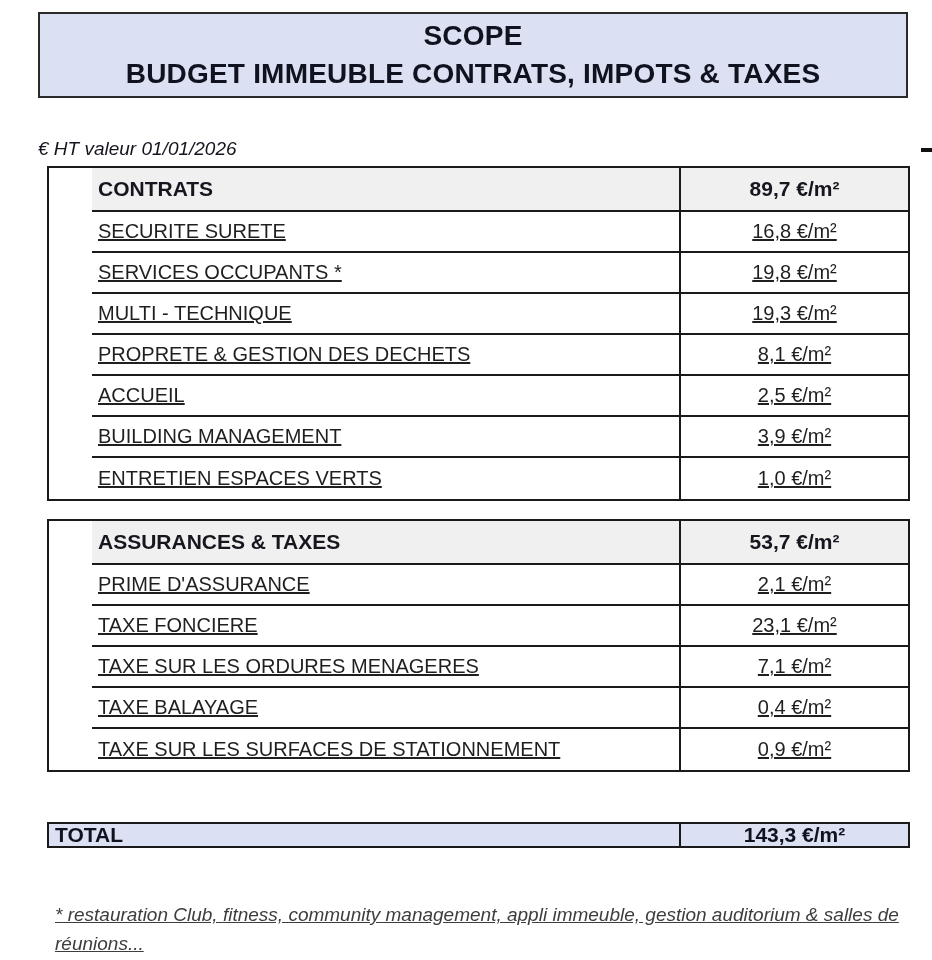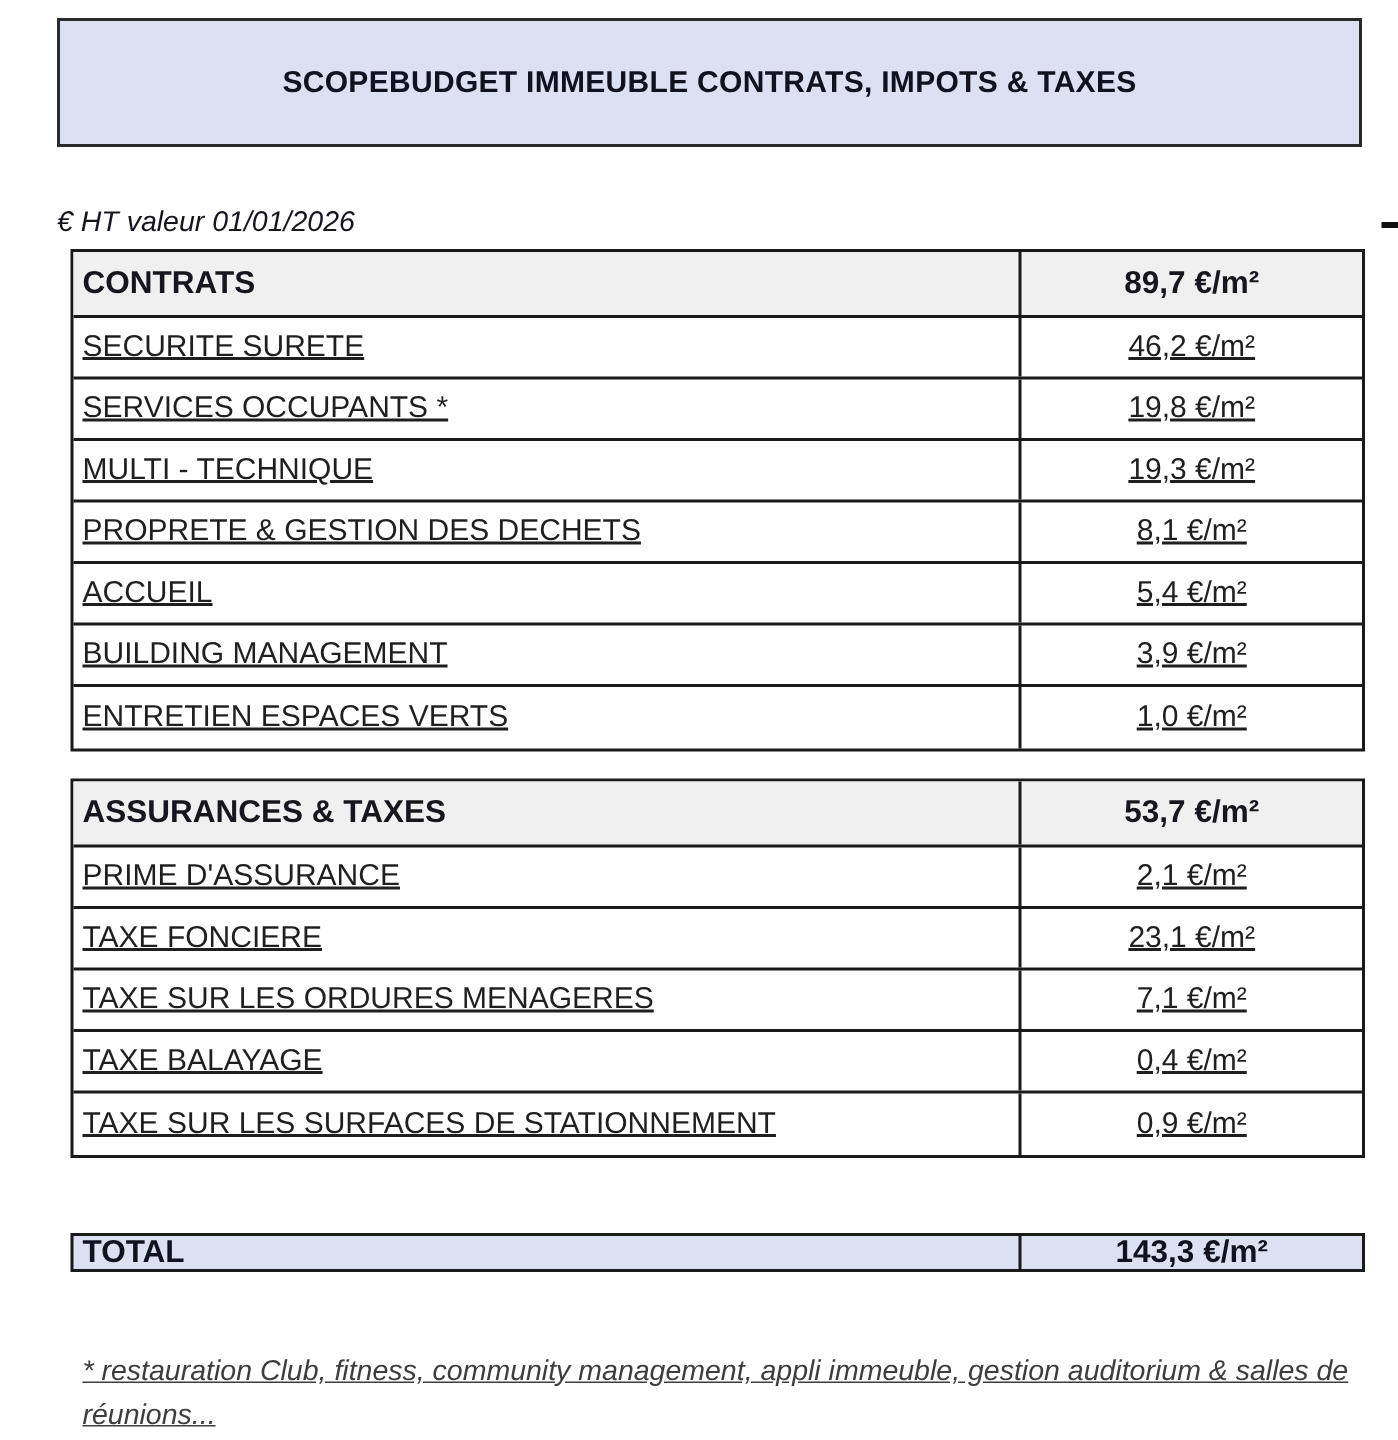"SCOPE" .title-box { flex-direction: row -> column; font-size: 20px -> 28px }
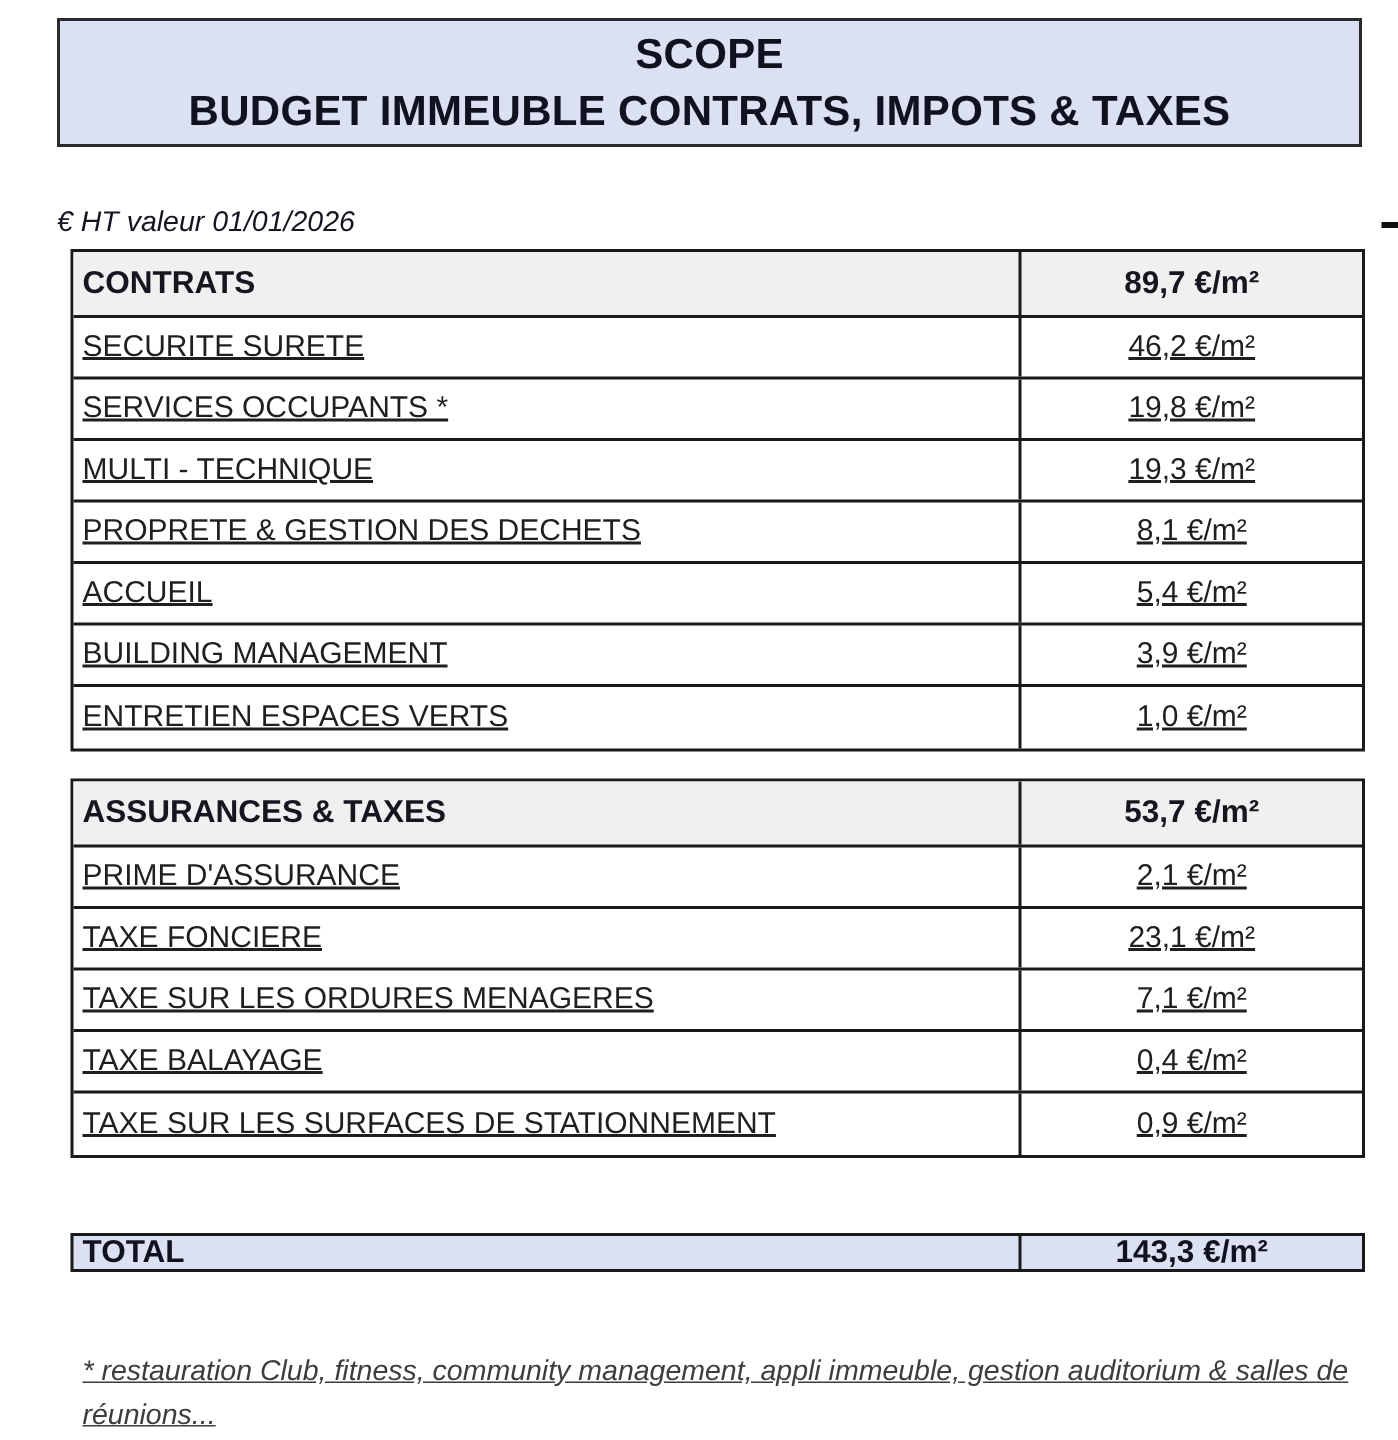"CONTRATS" .data-table { padding-left: none -> 43px }
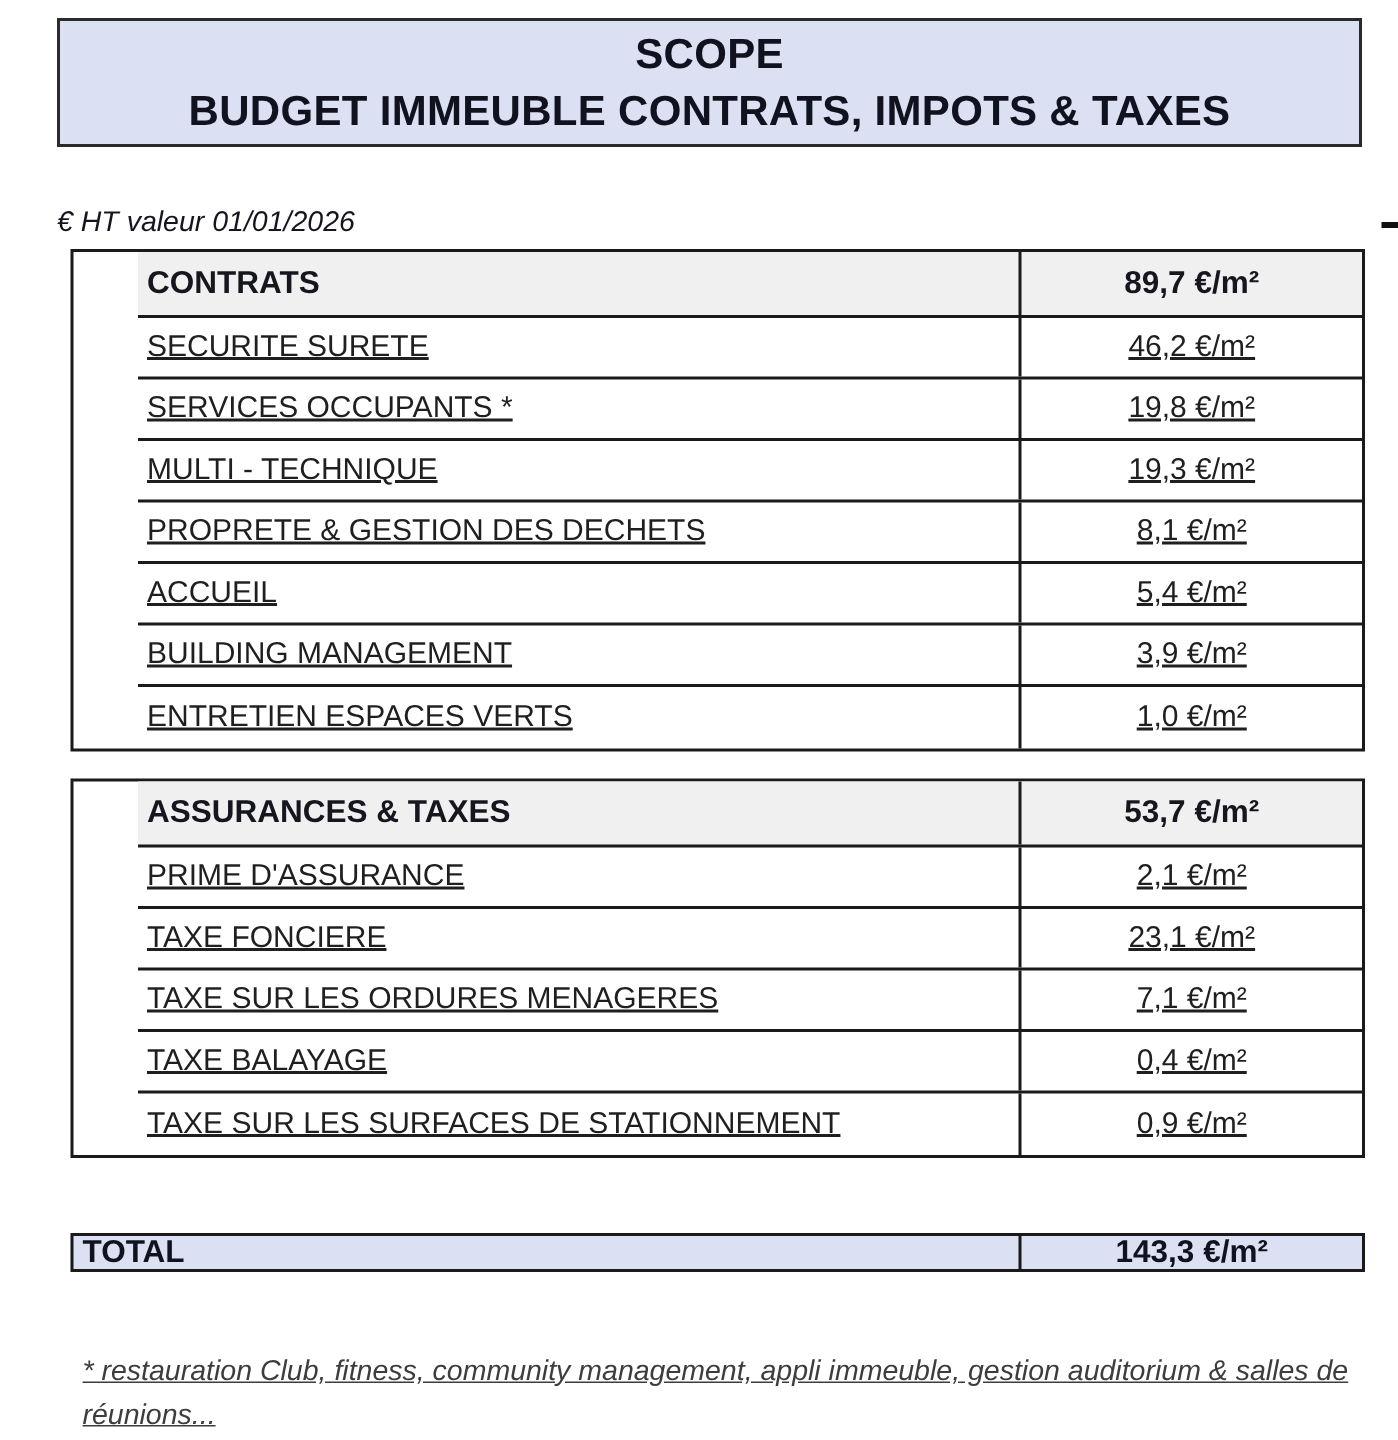"46,2 €/m²" div.cell { text: 46,2 -> 16,8 }
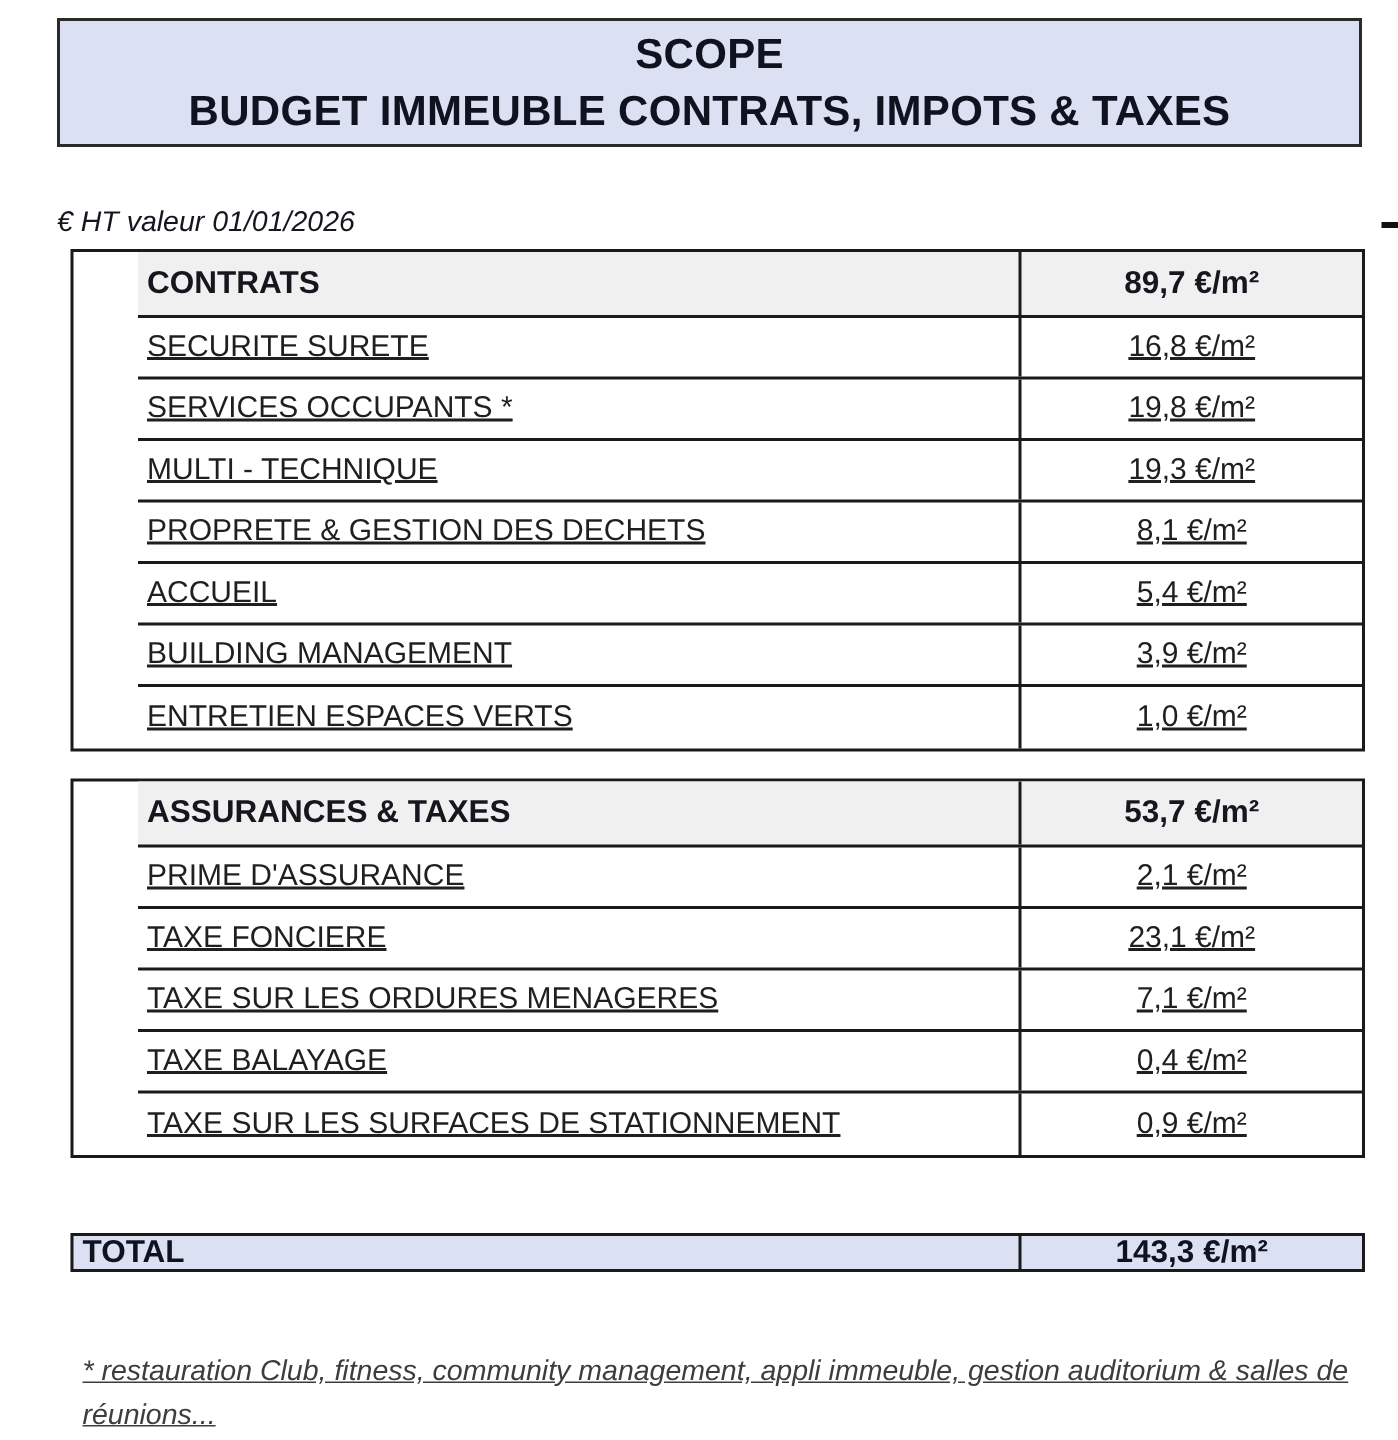"5,4 €/m²" div.cell { text: 5,4 -> 2,5 }
